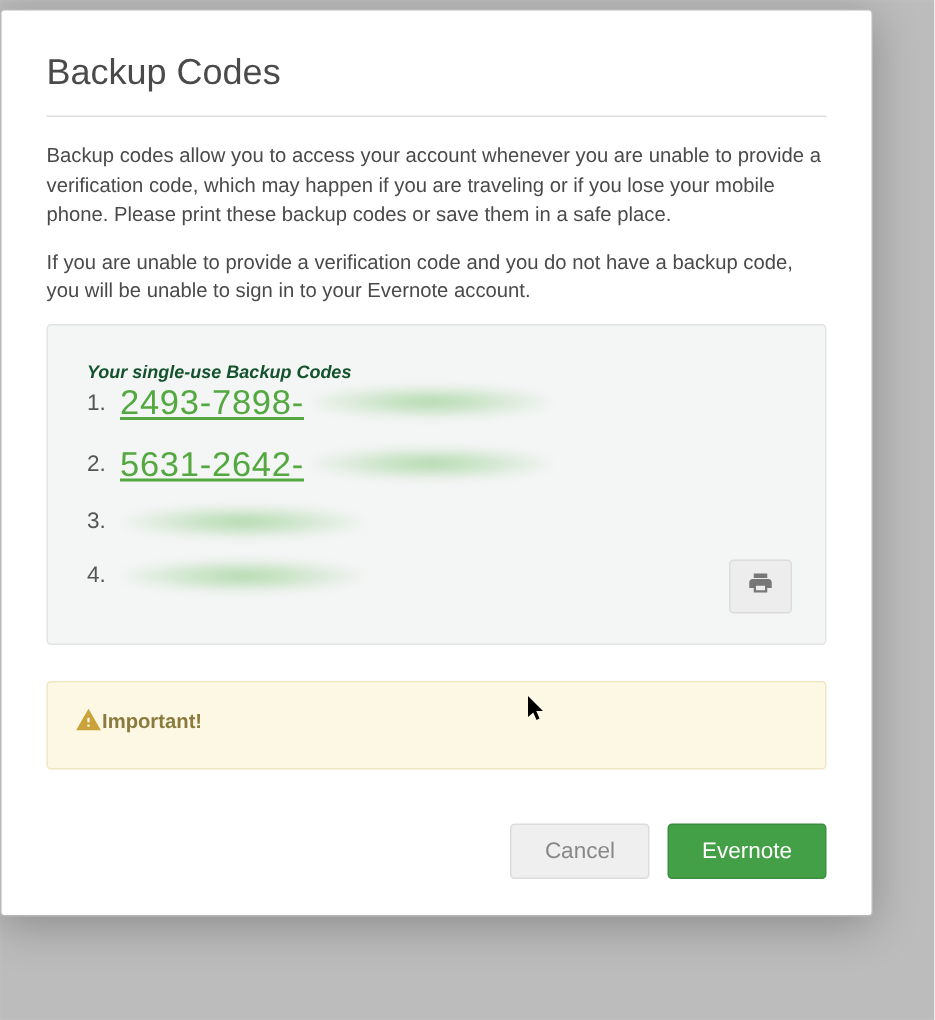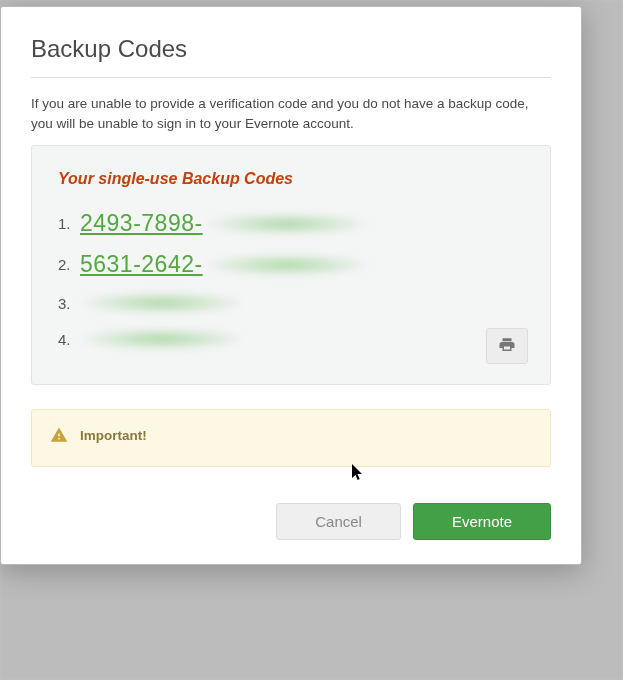"Backup codes allow you to" p.body-text { html: none -> <p>Backup codes allow you to access your account whenever you are unable to provide a verification code, which may happen if you are traveling or if you lose your mobile phone. Please print these backup codes or save them in a safe place.</p> }
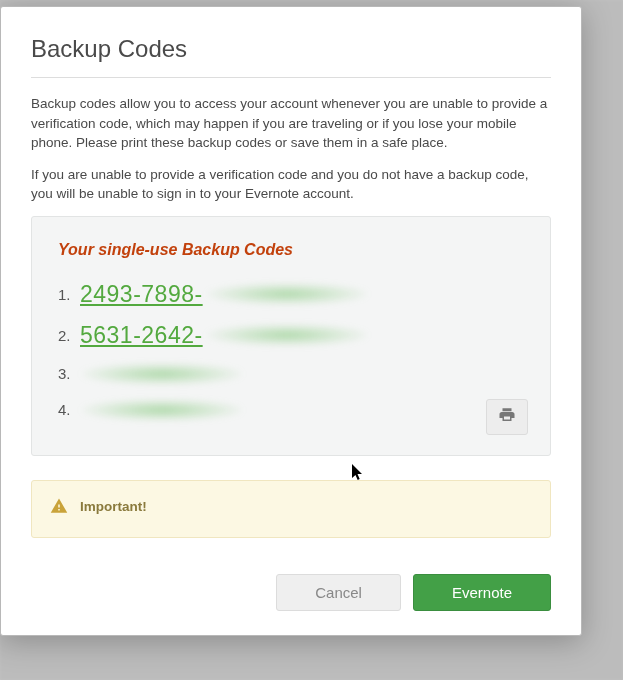"Your single-use Backup Codes" .codes-heading { color: #c2410c -> #14532d; font-size: 16px -> 12px; margin-bottom: 22px -> none }
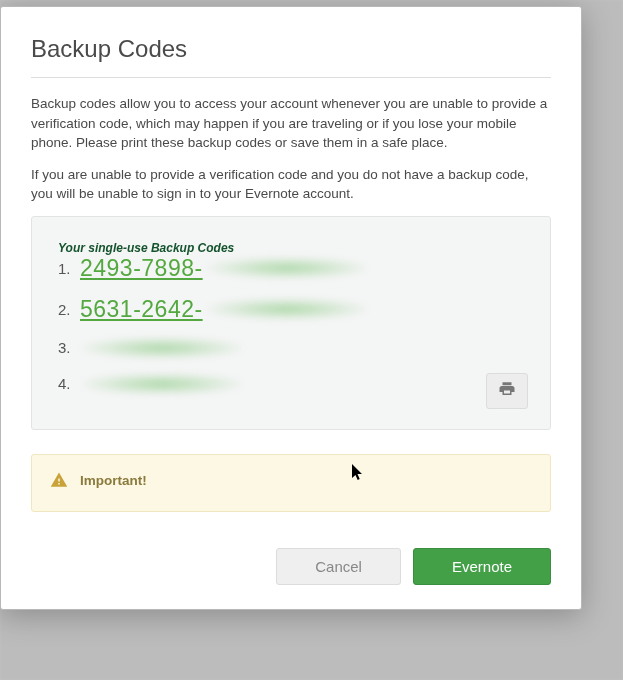"Important!" .alert { gap: 12px -> none }
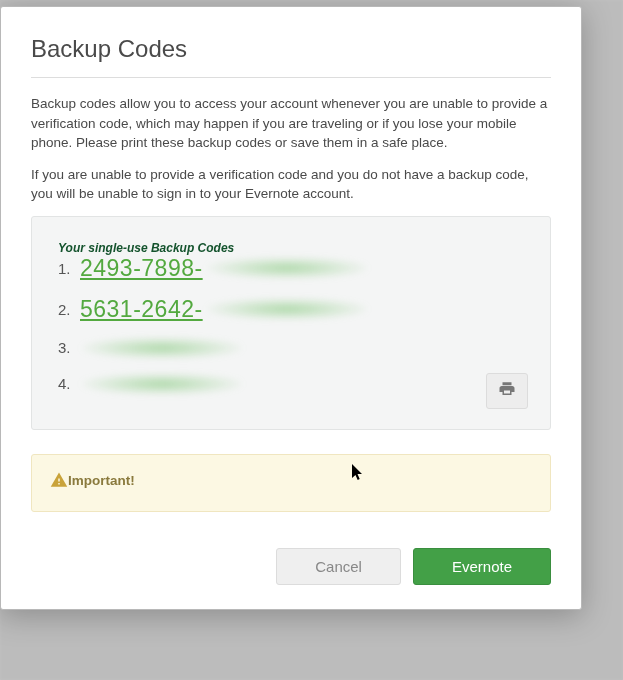"Cancel" .btn { padding: 9px 38px -> 9px 22px }
